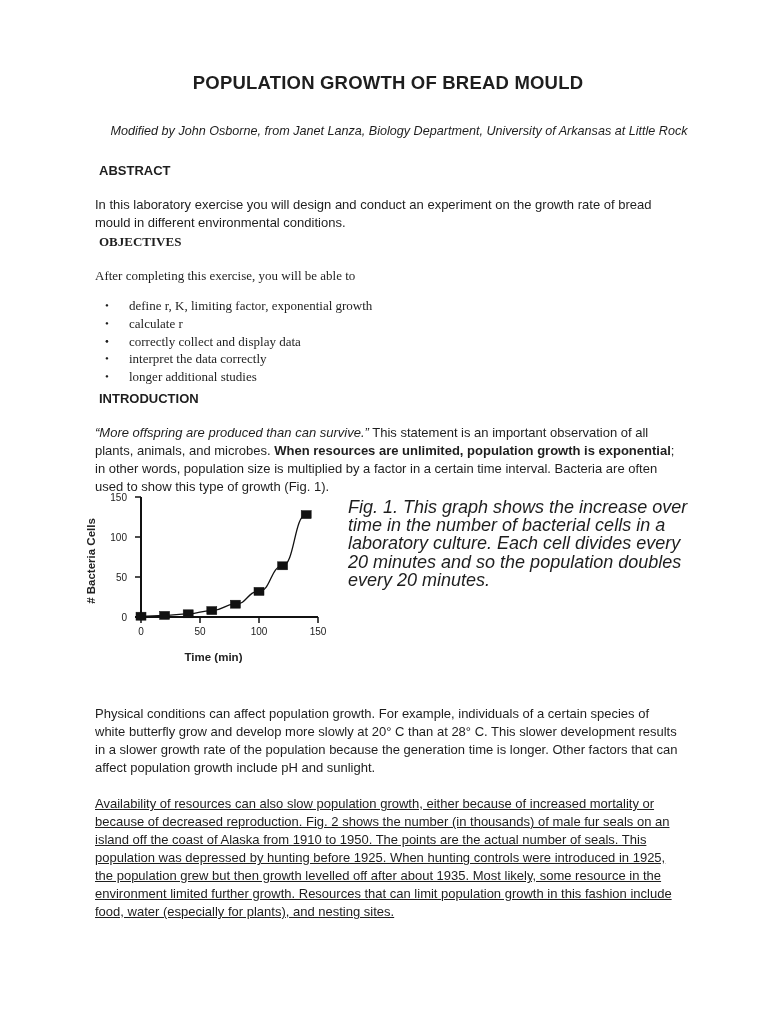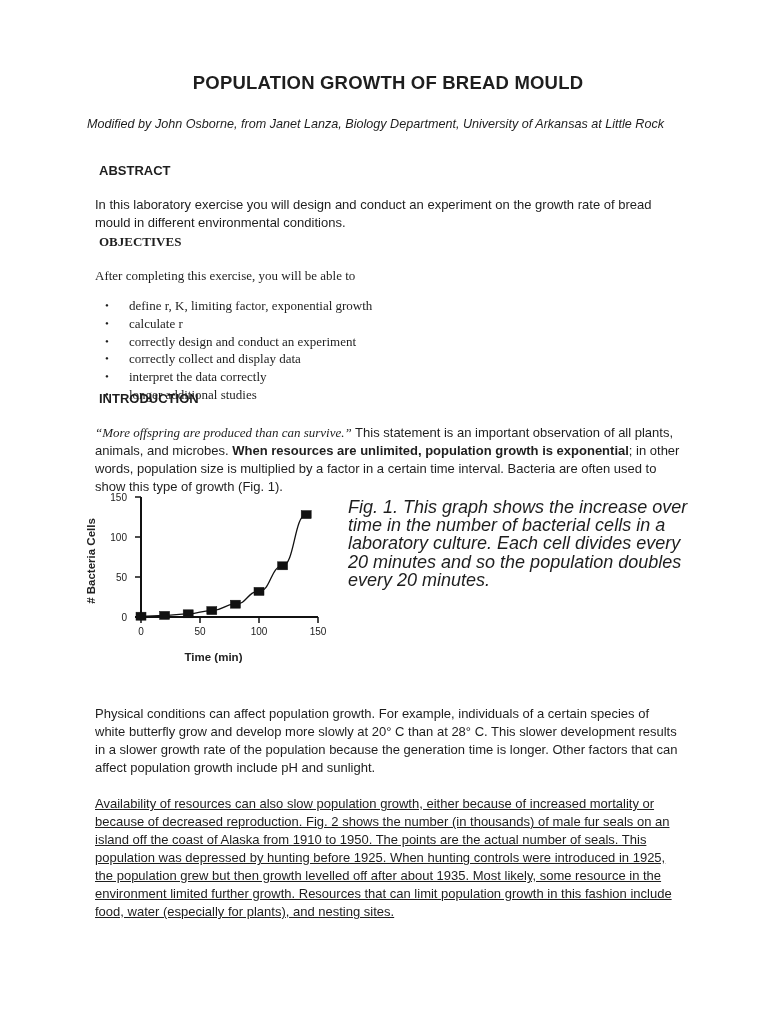"Modified by John Osborne, from" .byline { margin: 4px -> 11px; text-align: none -> center }
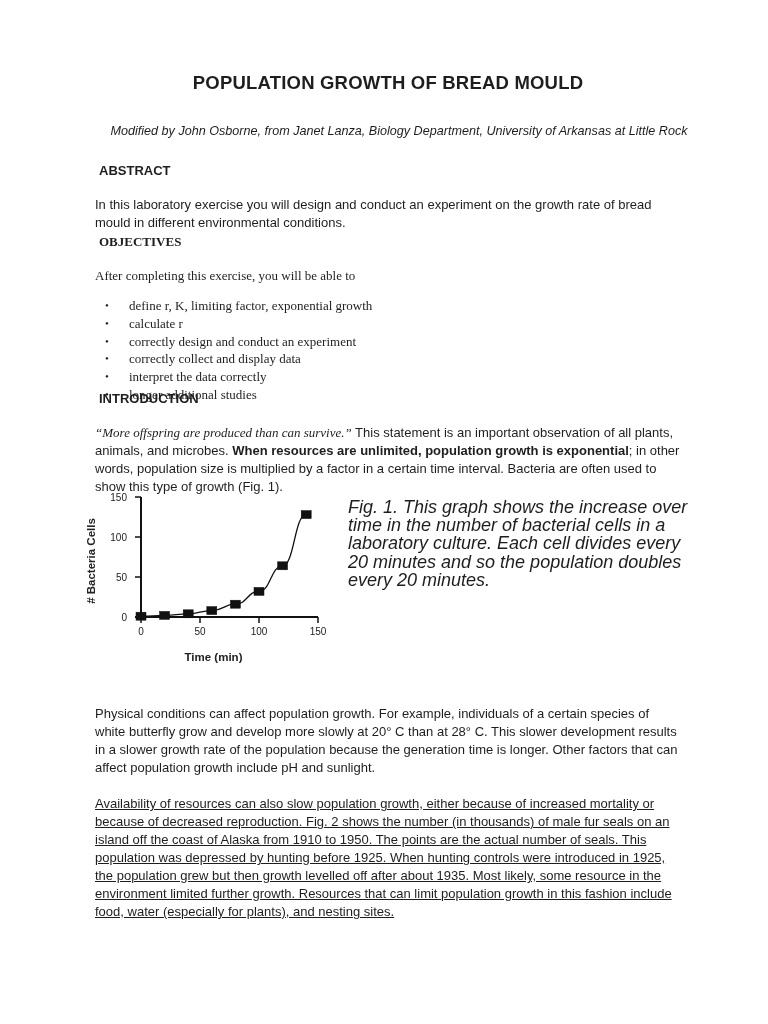"correctly design and conduct an" span { html: <span>correctly design and conduct an experiment</span> -> none }
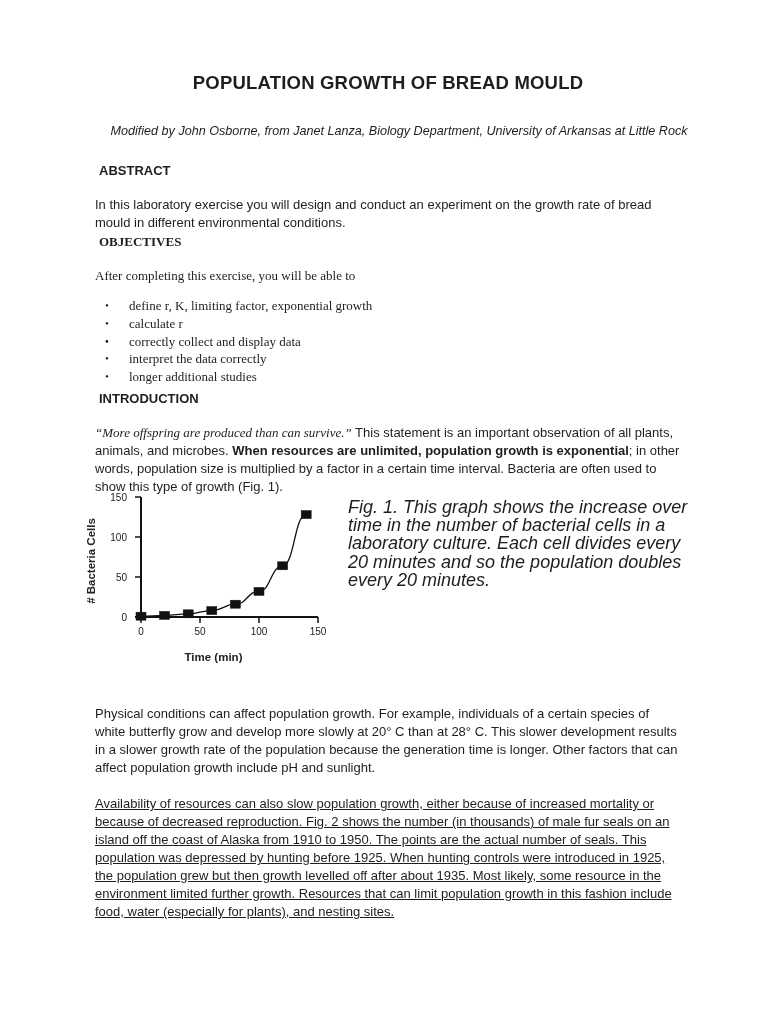"“More offspring are produced than" .ital { font-family: Liberation Serif, serif -> none }
